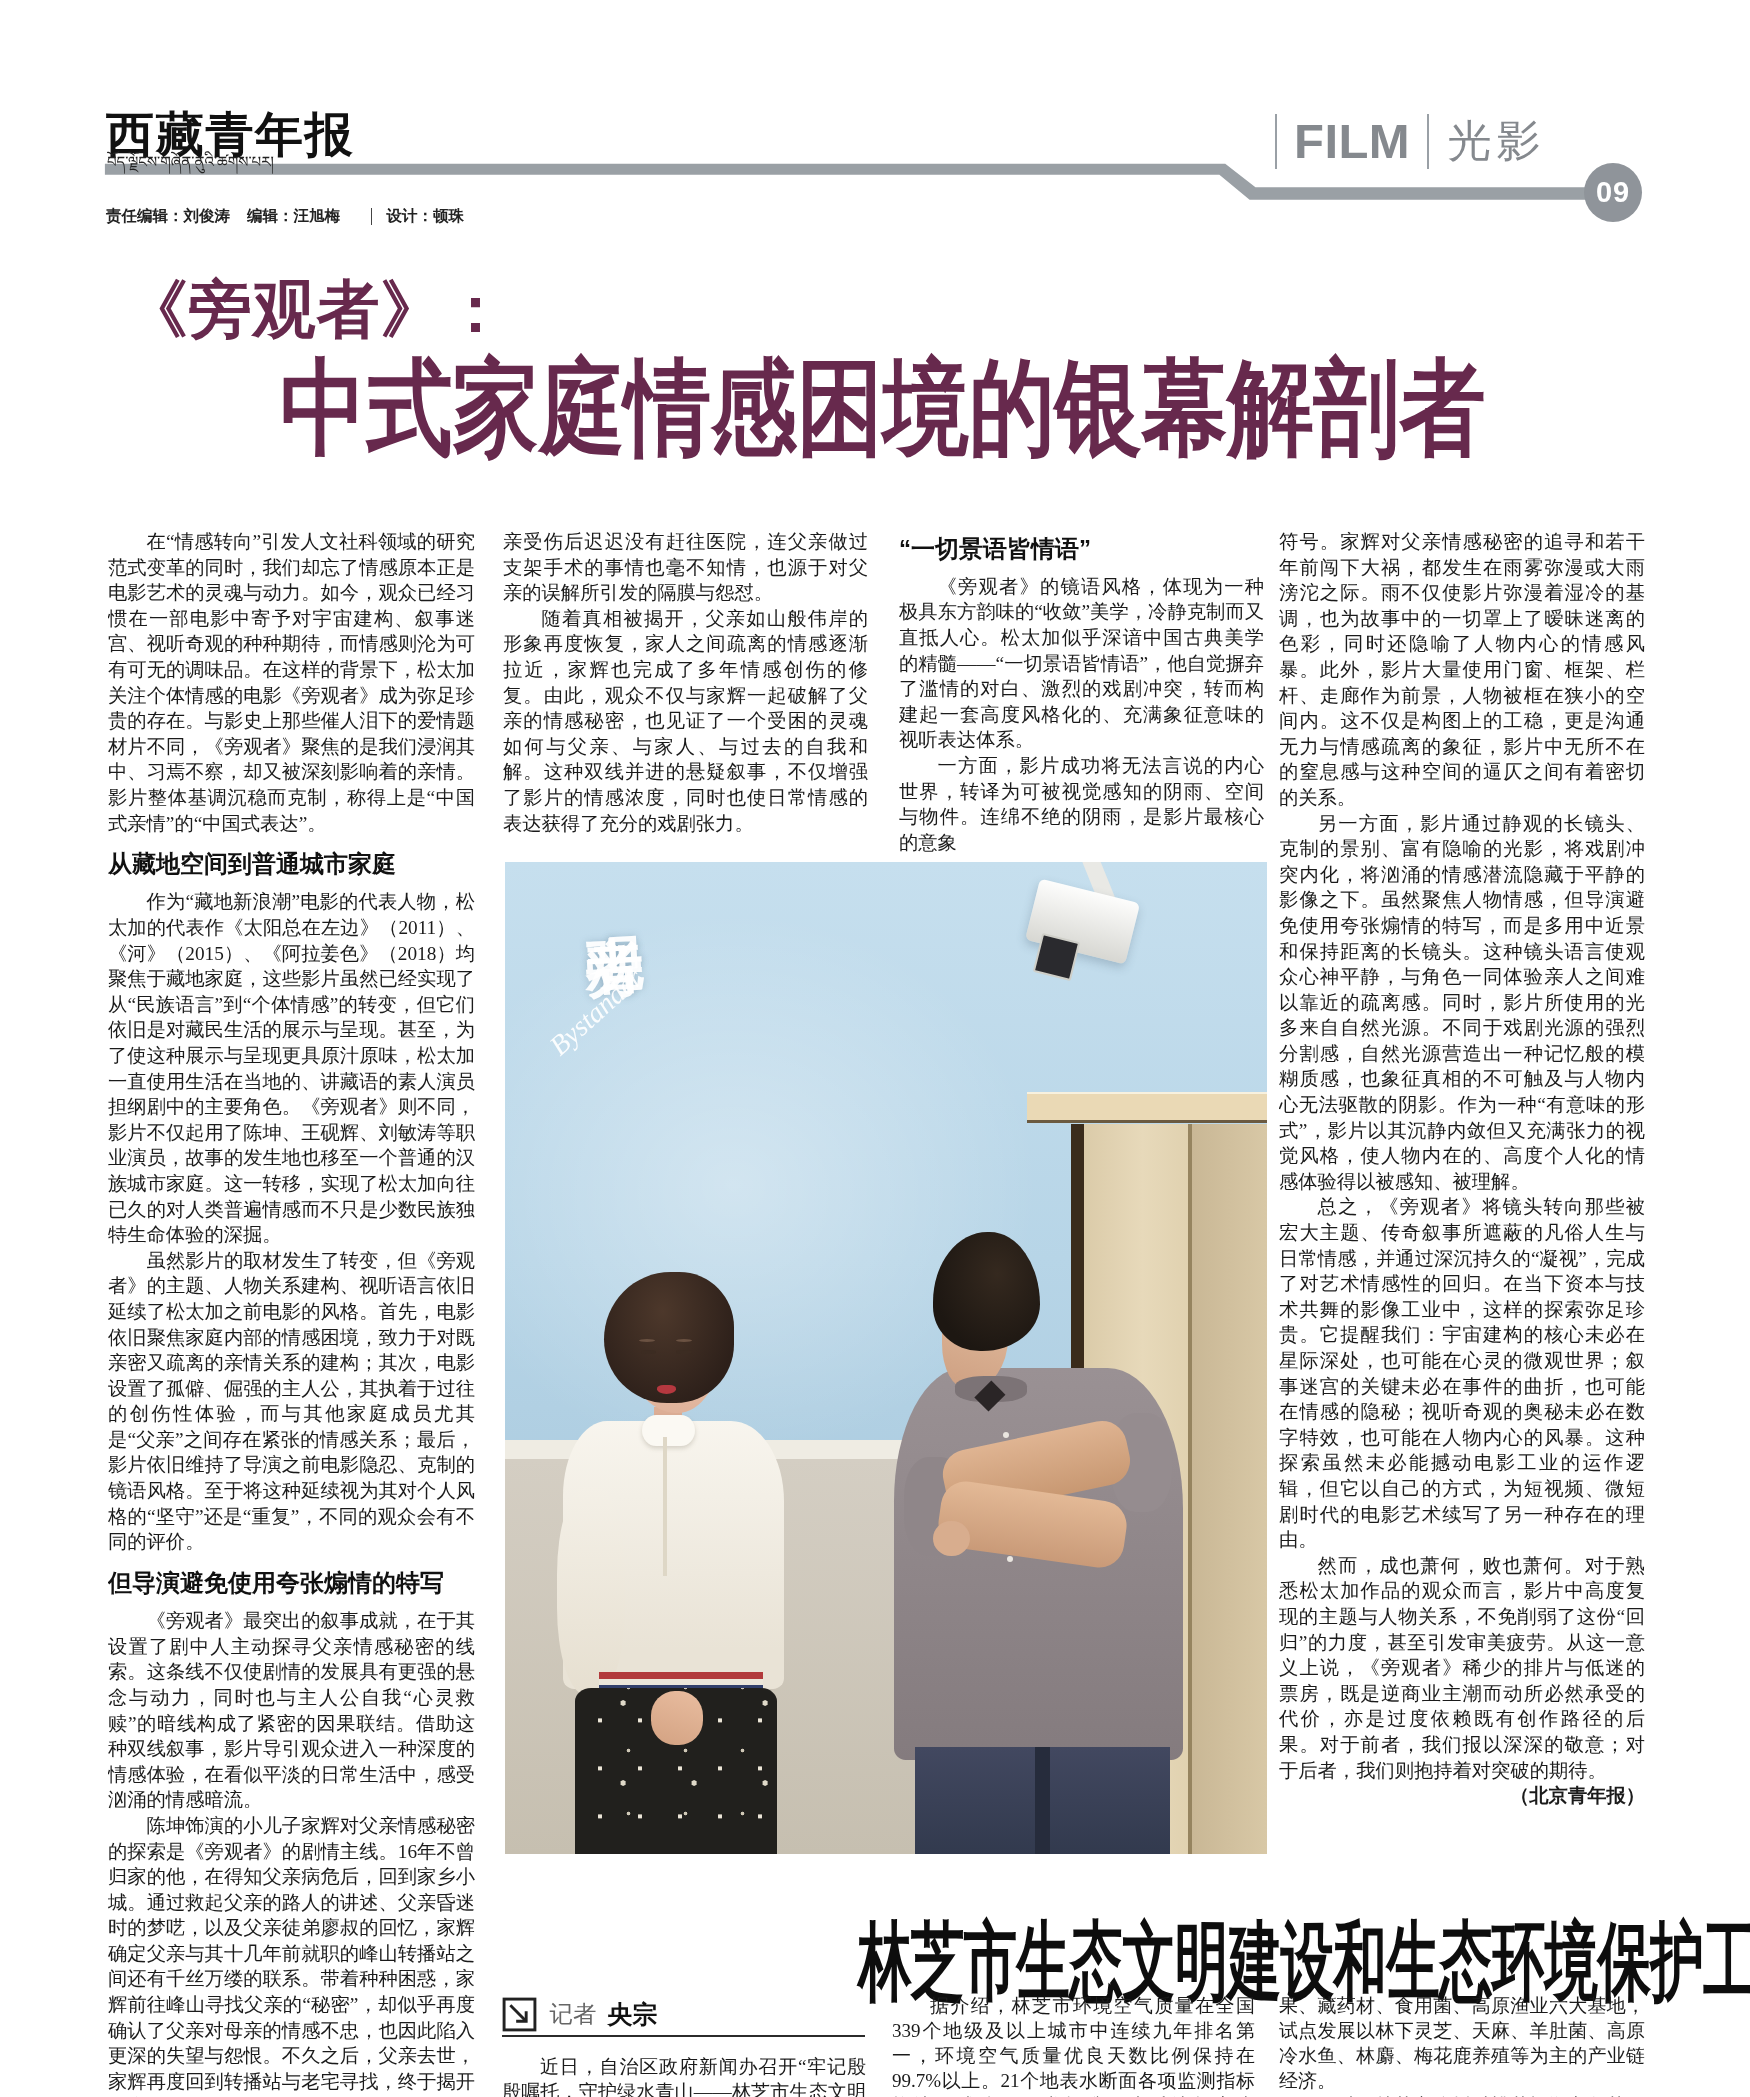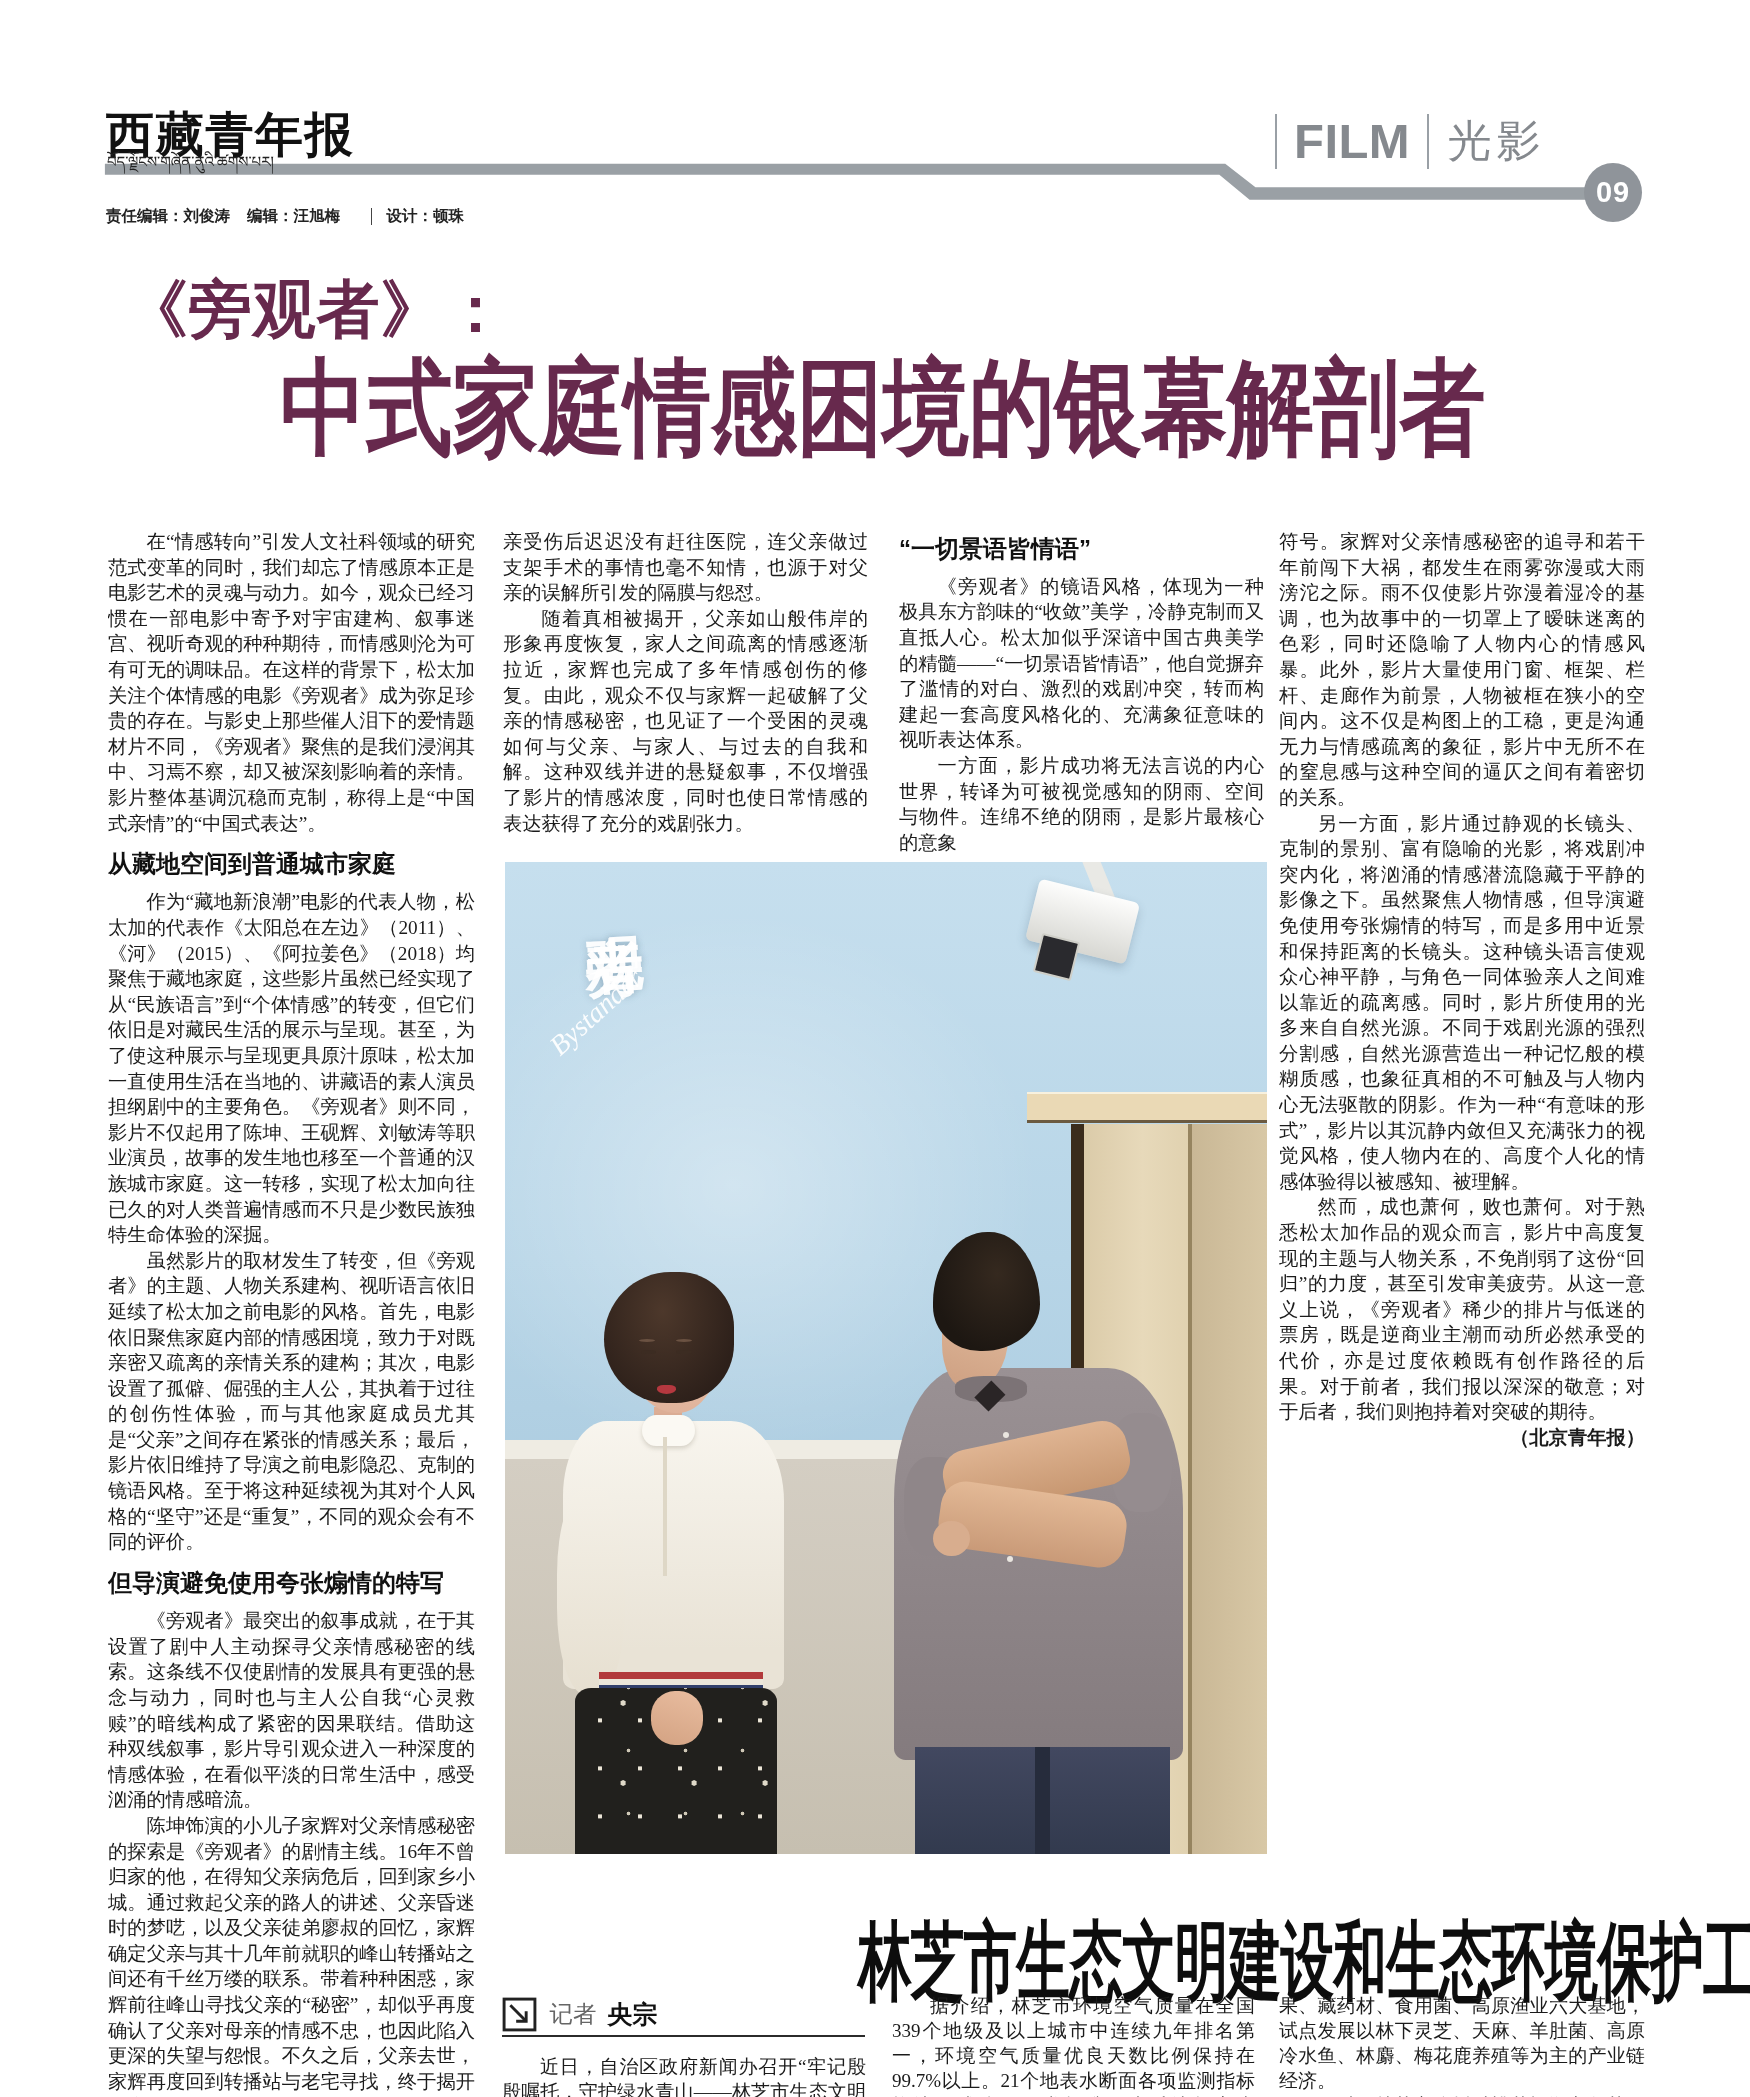"总之，《旁观者》将镜头转向那些被宏大主题、传奇叙事所遮蔽的凡俗人生与日常情感，并" p { html: none -> <p>总之，《旁观者》将镜头转向那些被宏大主题、传奇叙事所遮蔽的凡俗人生与日常情感，并通过深沉持久的“凝视”，完成了对艺术情感性的回归。在当下资本与技术共舞的影像工业中，这样的探索弥足珍贵。它提醒我们：宇宙建构的核心未必在星际深处，也可能在心灵的微观世界；叙事迷宫的关键未必在事件的曲折，也可能在情感的隐秘；视听奇观的奥秘未必在数字特效，也可能在人物内心的风暴。这种探索虽然未必能撼动电影工业的运作逻辑，但它以自己的方式，为短视频、微短剧时代的电影艺术续写了另一种存在的理由。</p> }
